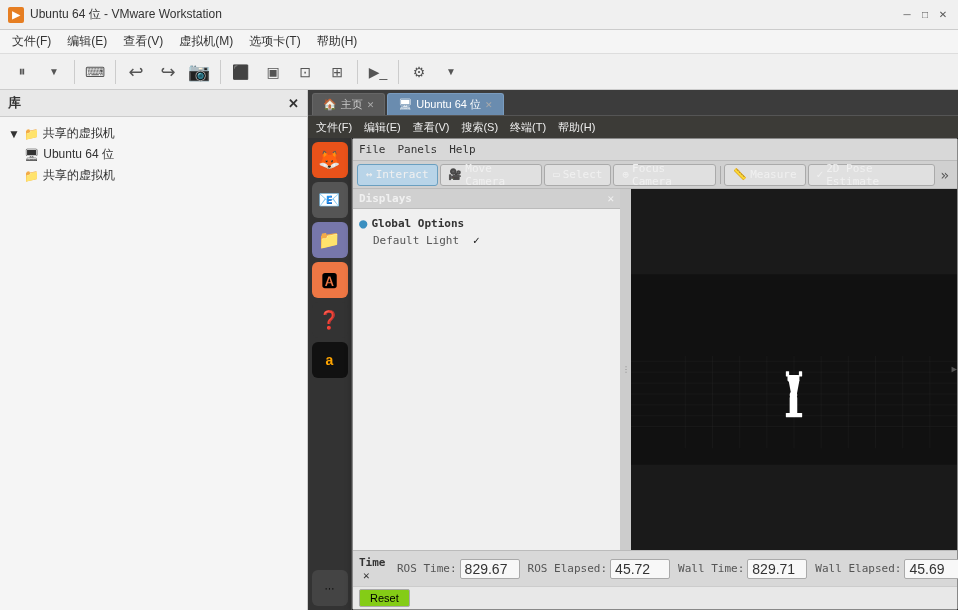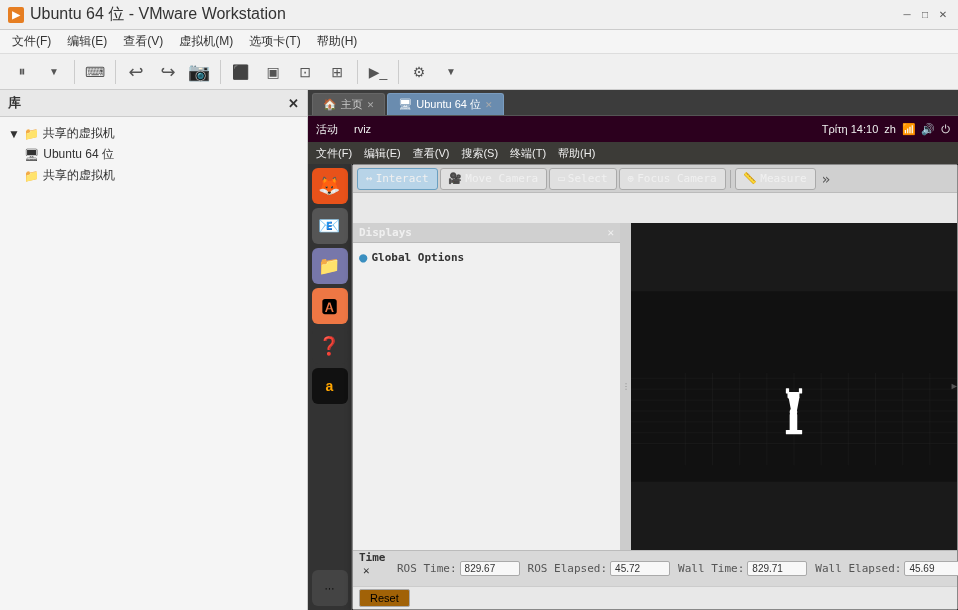"Ubuntu 64 位 - VMware" .vmware-titlebar .title-text { font-size: 16px -> 12px }
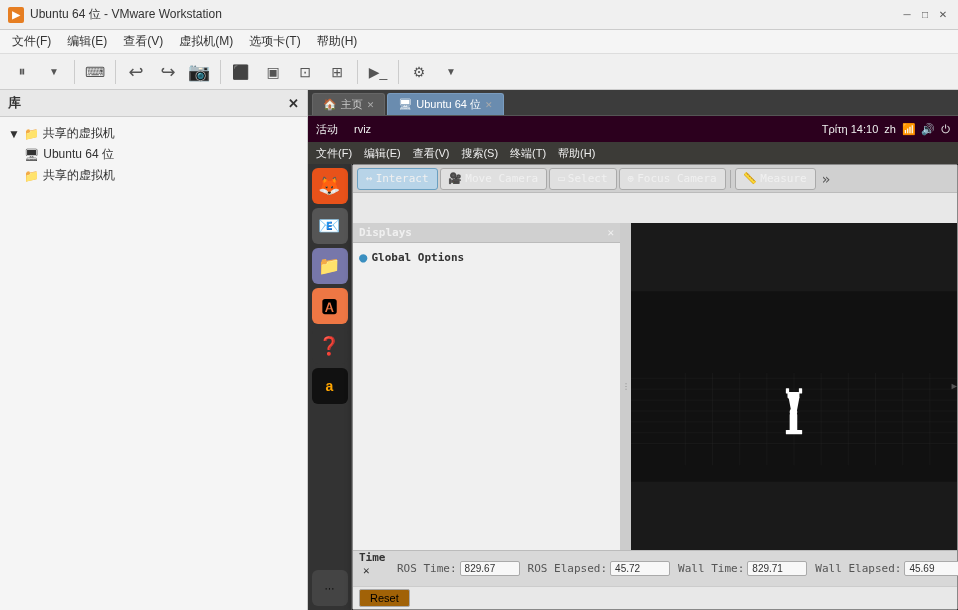"活动" div.ubuntu-topbar { html: <div> <span>活动</span> <span>rviz</span> <div> <span>Τρίτη 14:10</span> <span>zh</span> <span>📶</span> <span>🔊</span> <span>⏻</span> </div> </div> -> none }
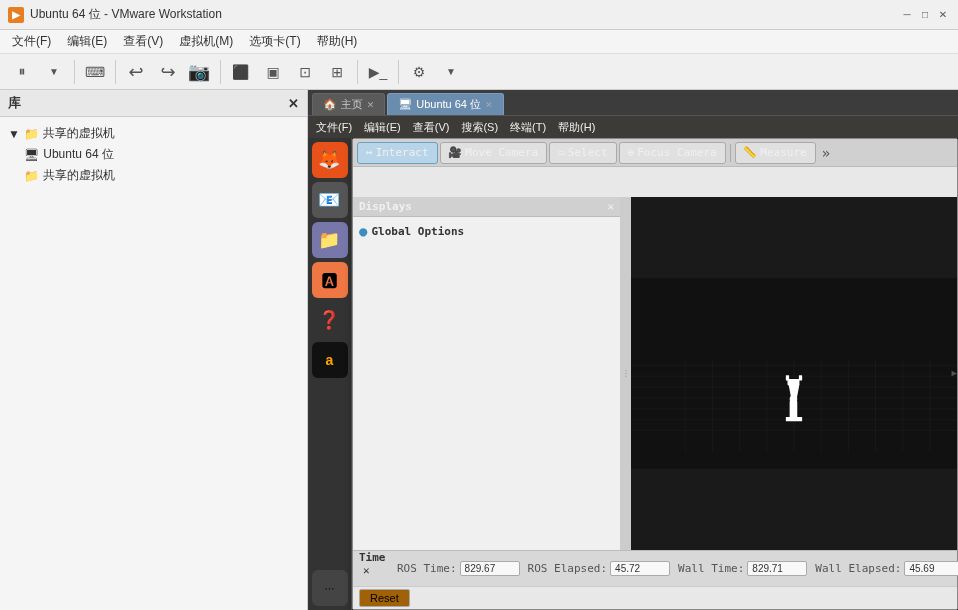"File" div.rviz-menubar { html: none -> <div> <span>File</span> <span>Panels</span> <span>Help</span> </div> }
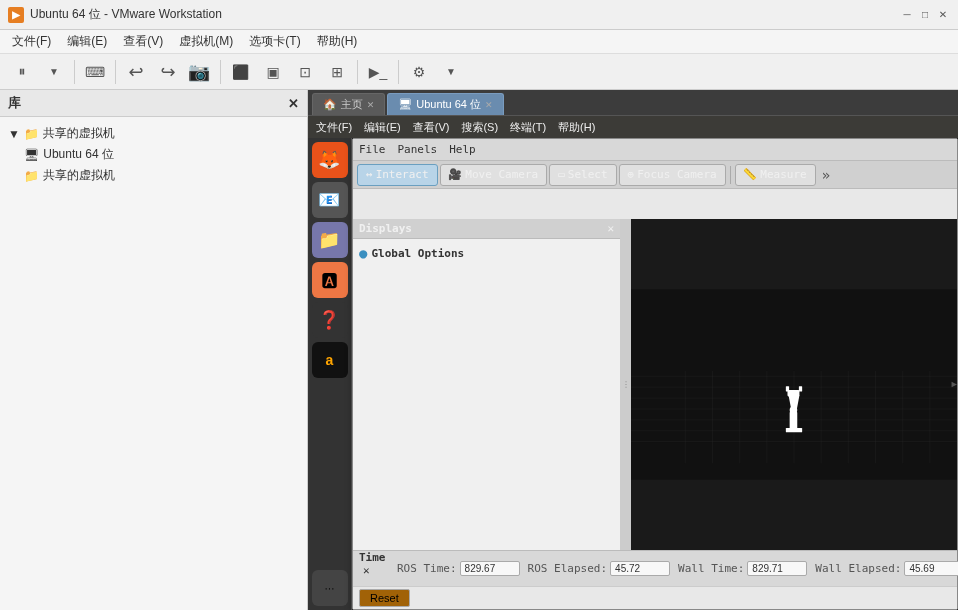"2D Pose Estimate" div.rviz-tool-btn { html: none -> <div> <span>✓</span> <span>2D Pose Estimate</span> </div> }
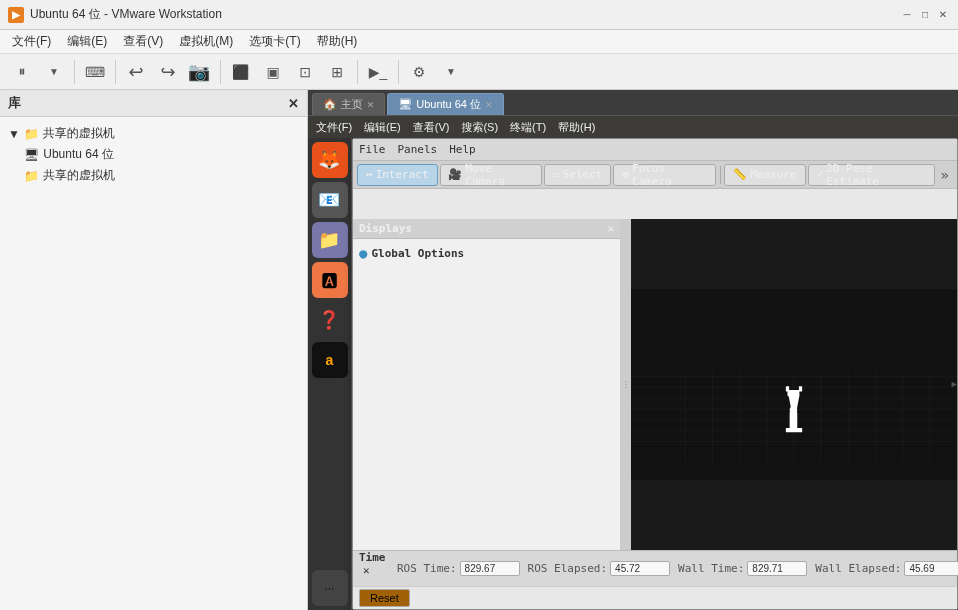"Displays" .rviz-body { margin-top: 30px -> none }
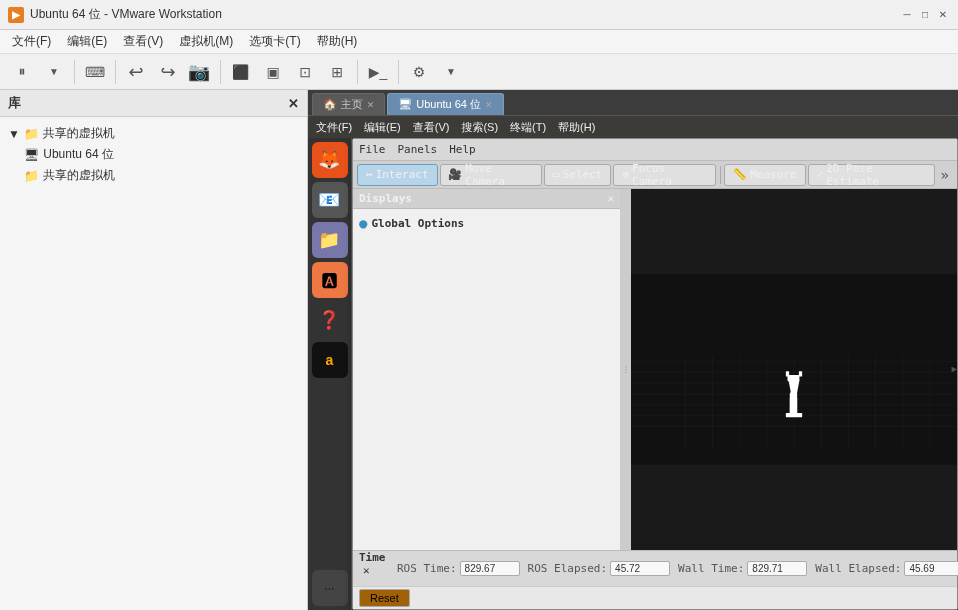"Default Light" div.display-row { html: none -> <div> <span>Default Light</span> <span>✓</span> </div> }
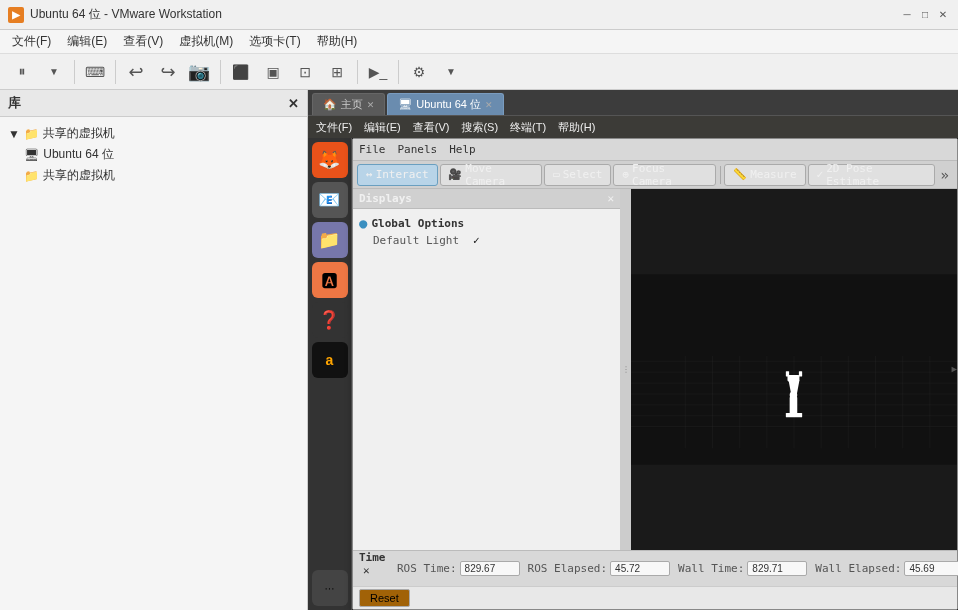"Time ✕" .time-panel { align-items: none -> center }
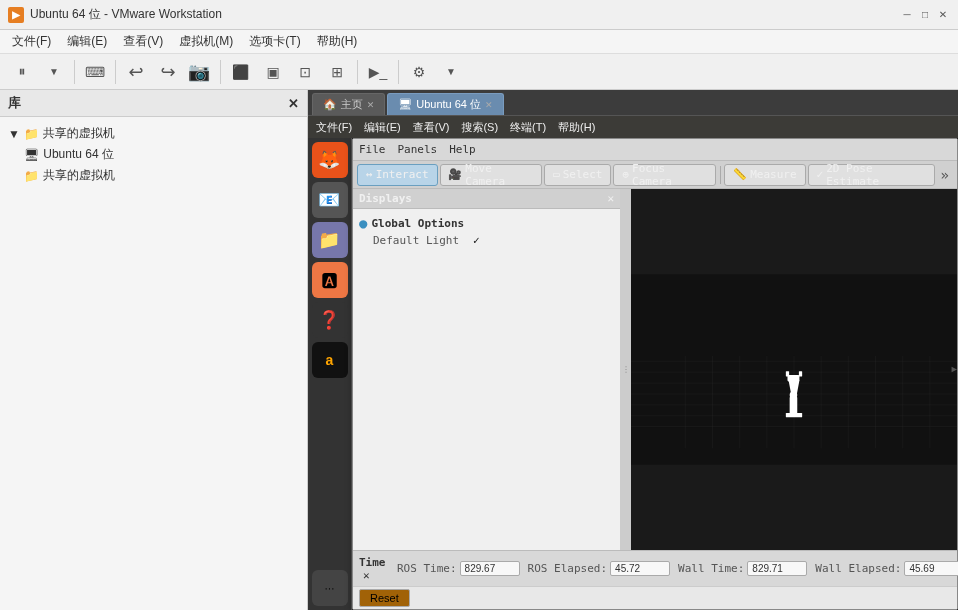"829.67" .time-field input { font-size: 10px -> 14px }
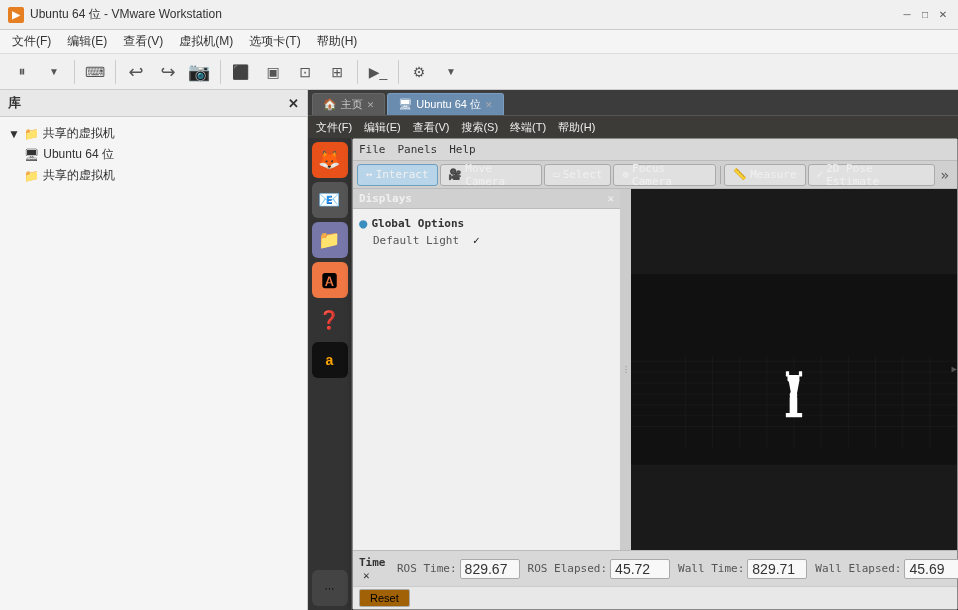"Reset" button { background: #a16207 -> #84cc16 }
